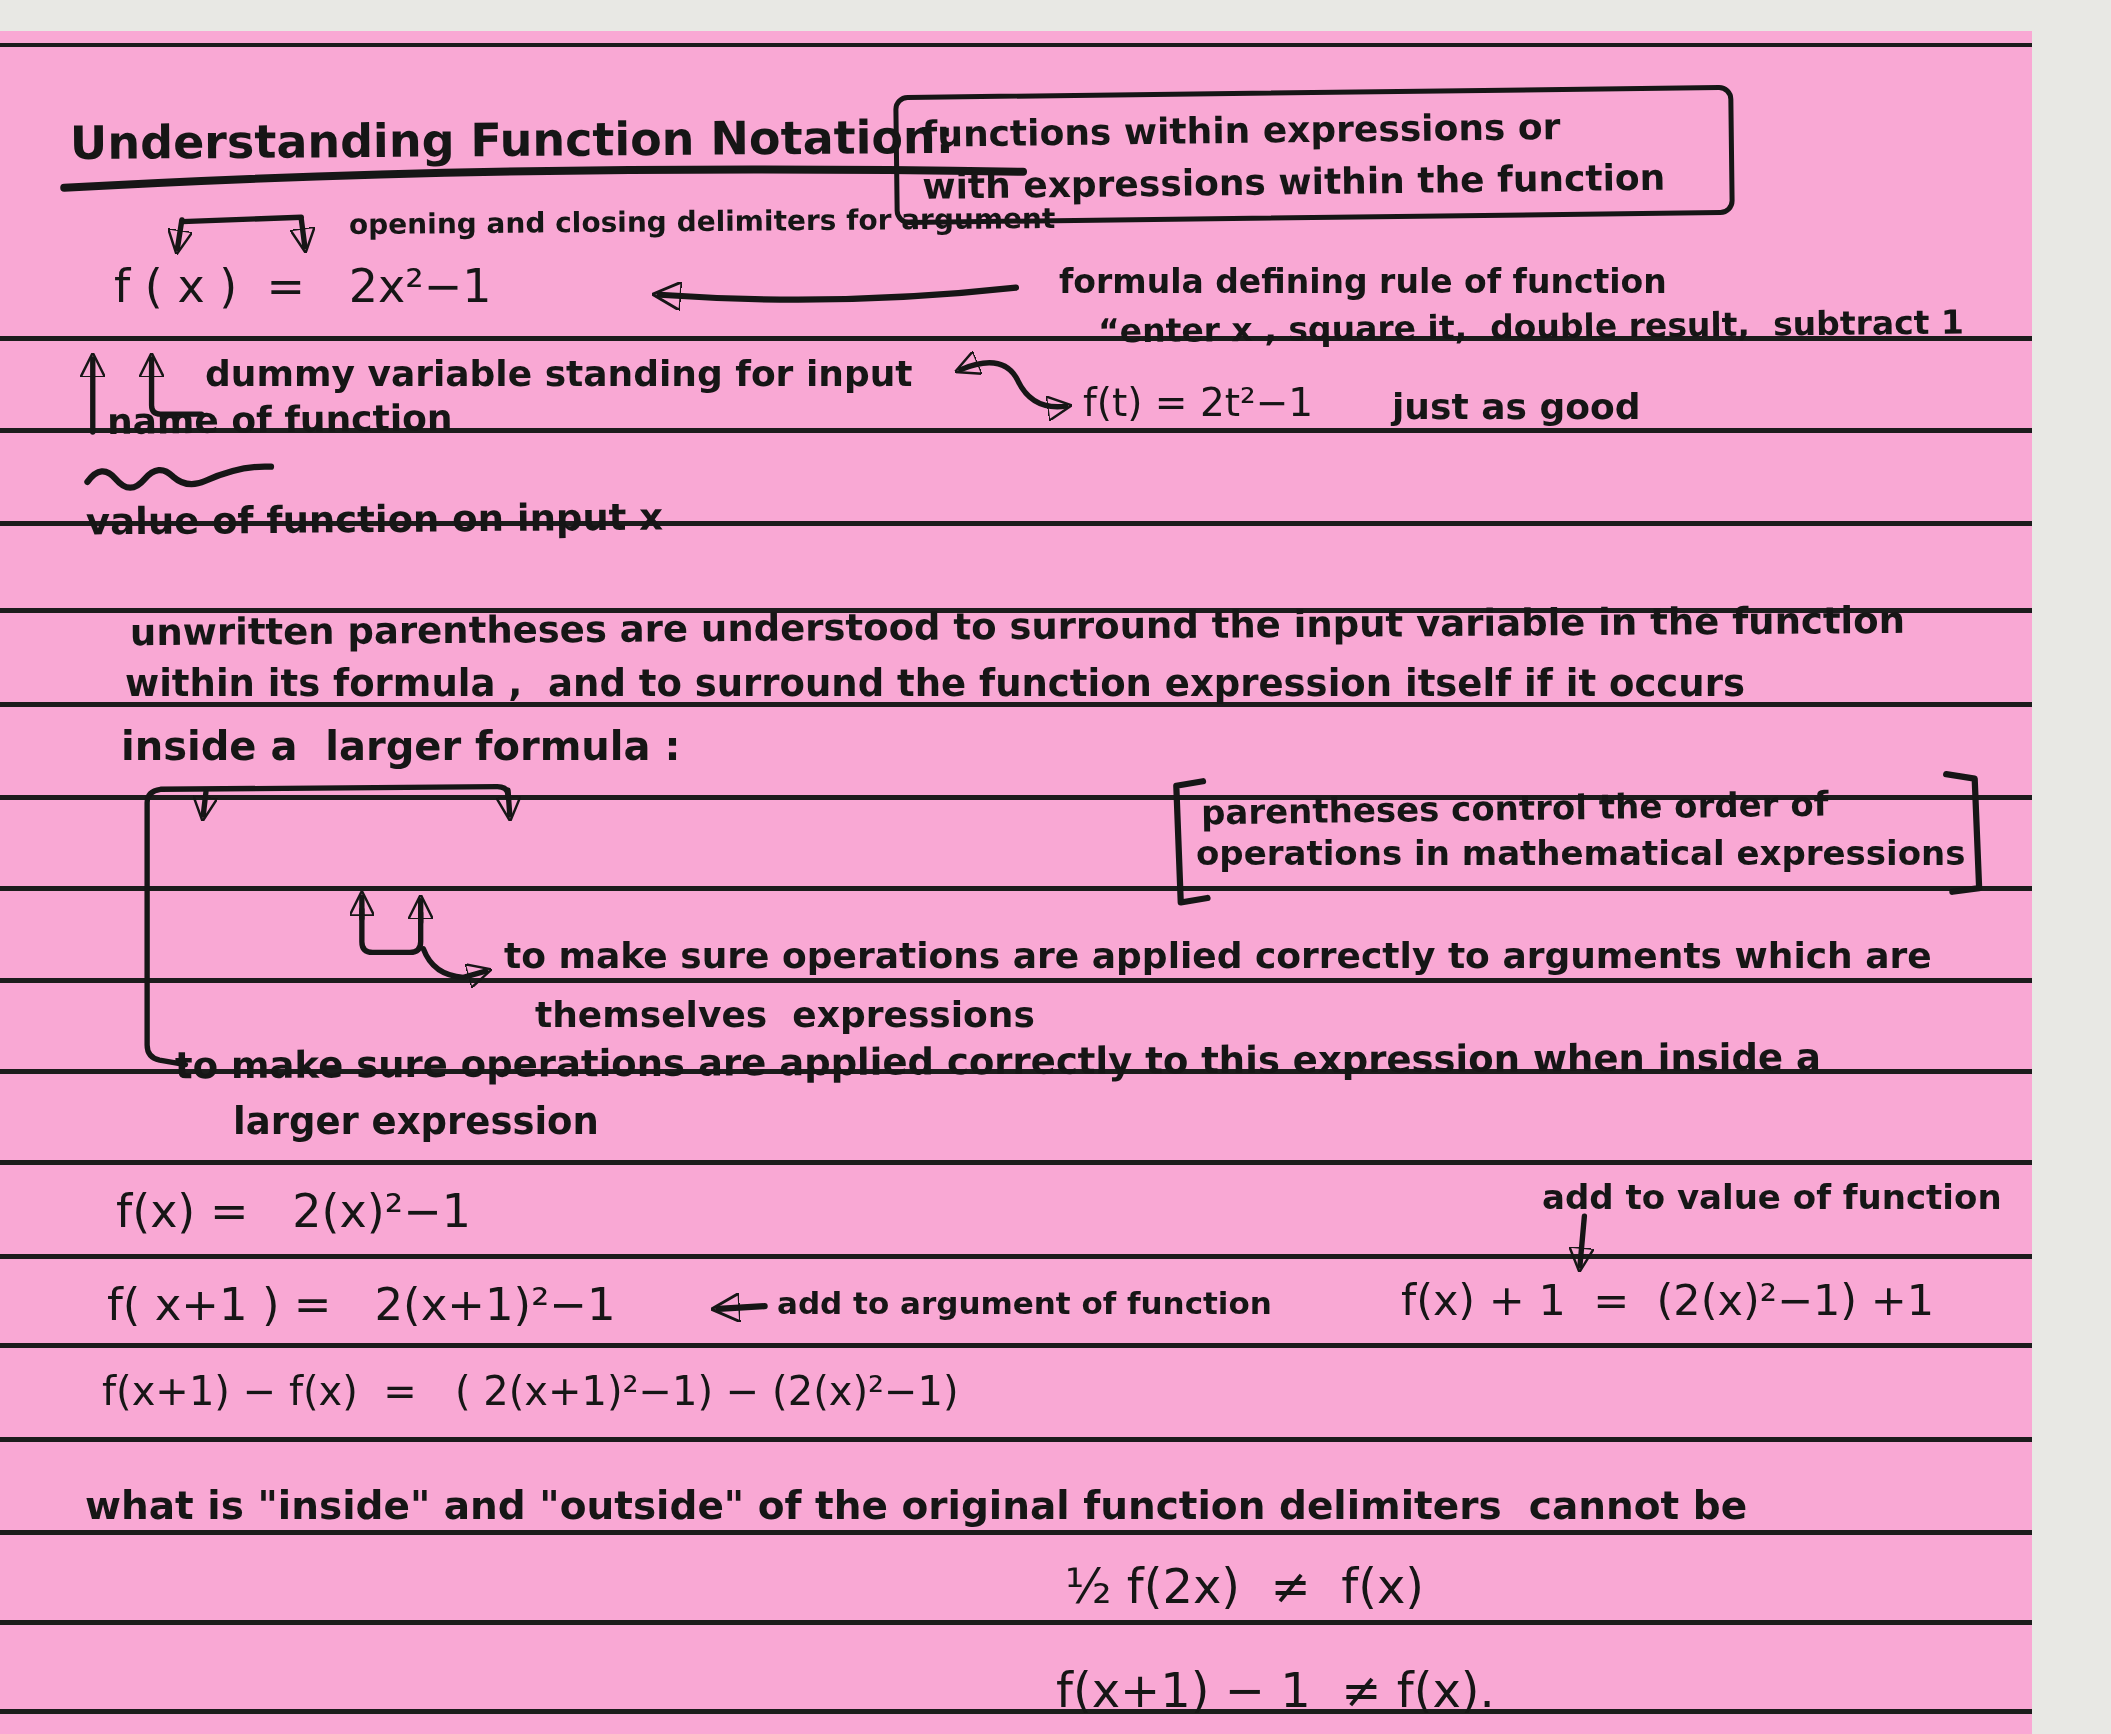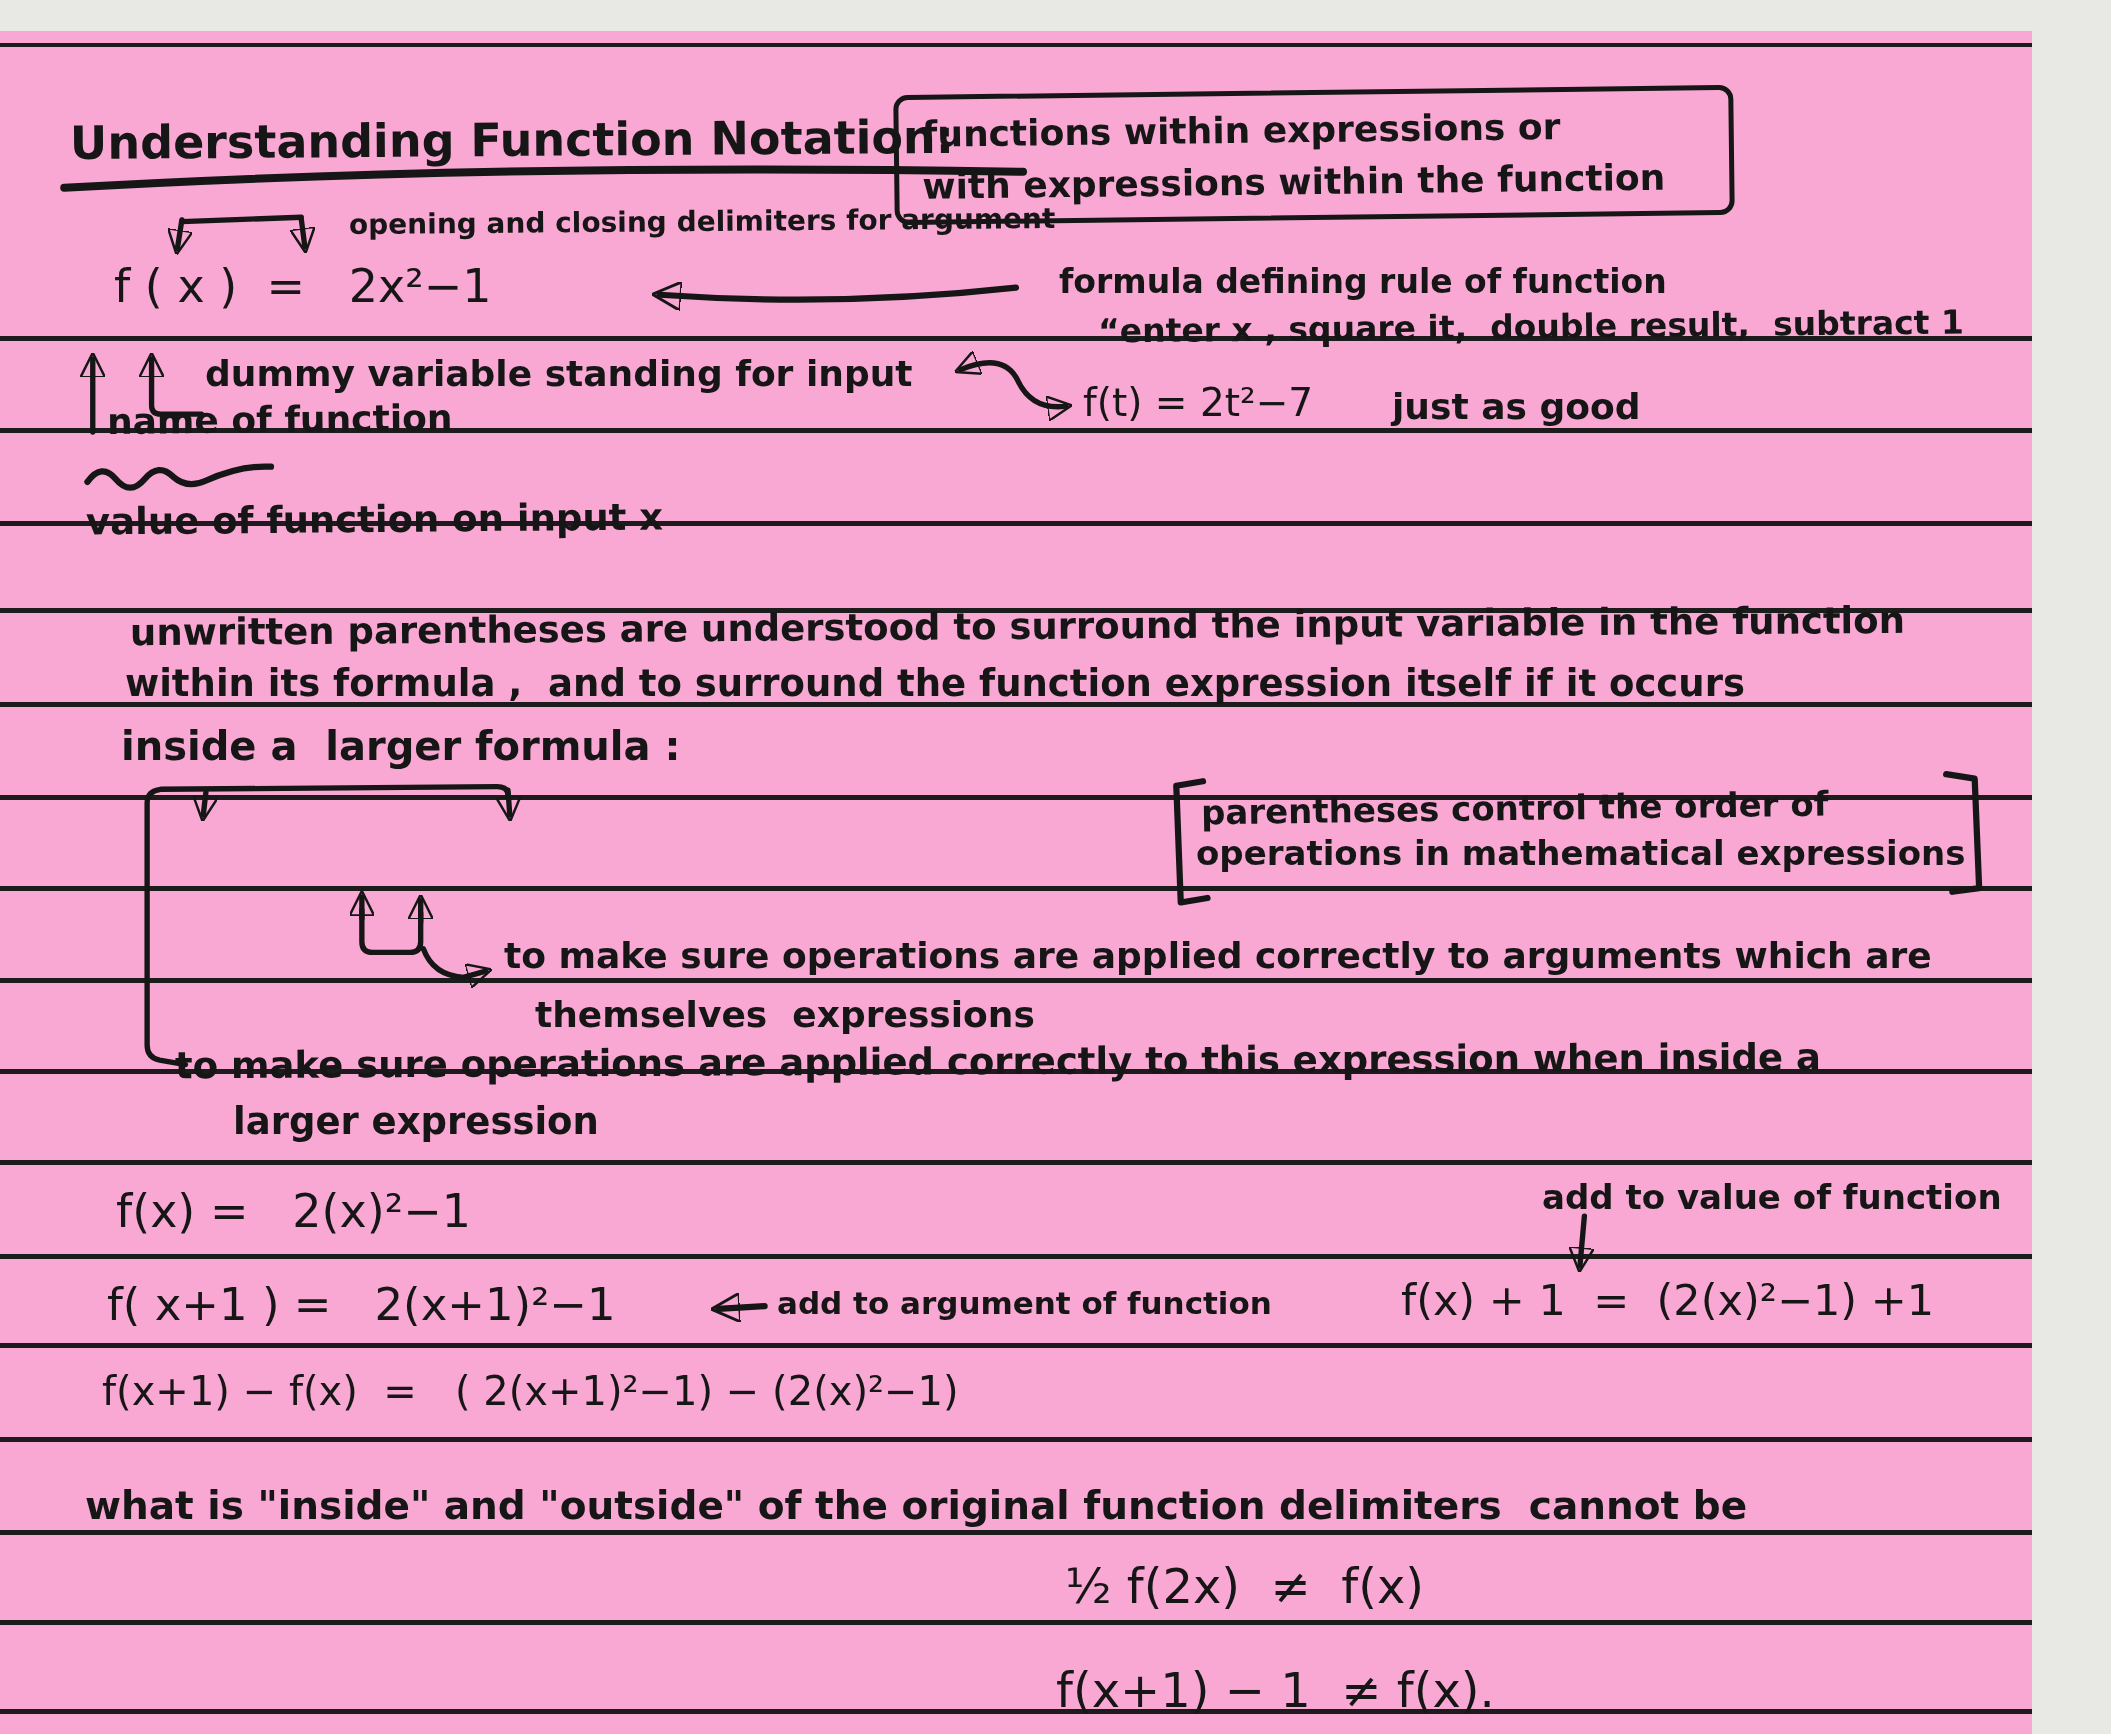"f(t) = 2t²−7" div.hw { text: 7 -> 1 }
